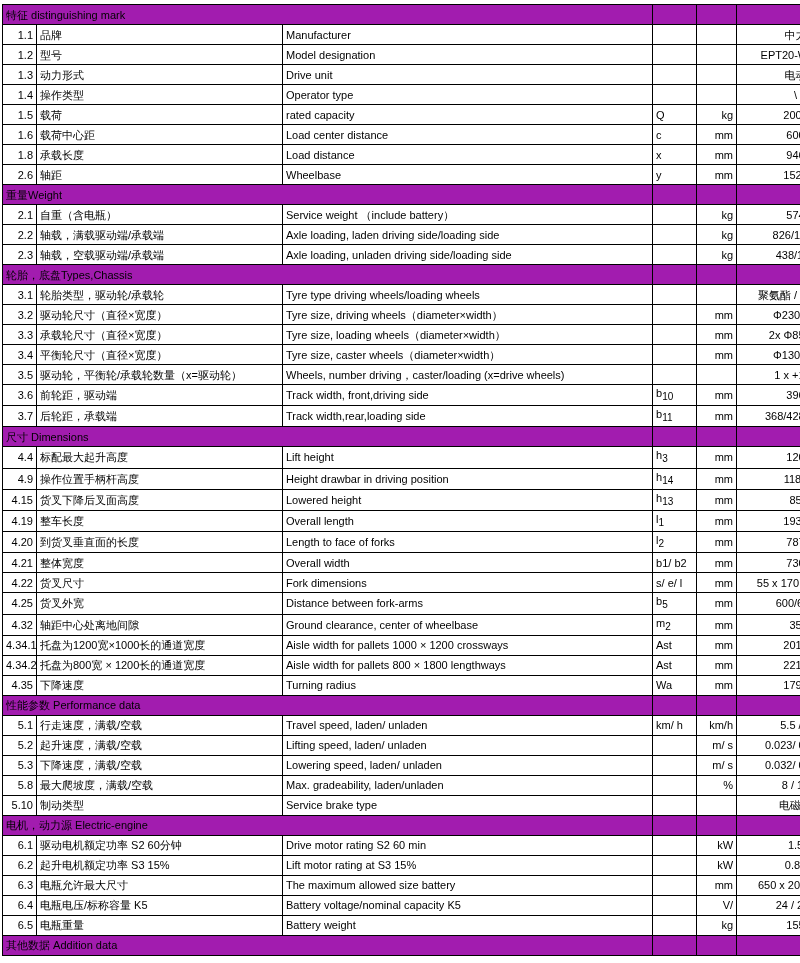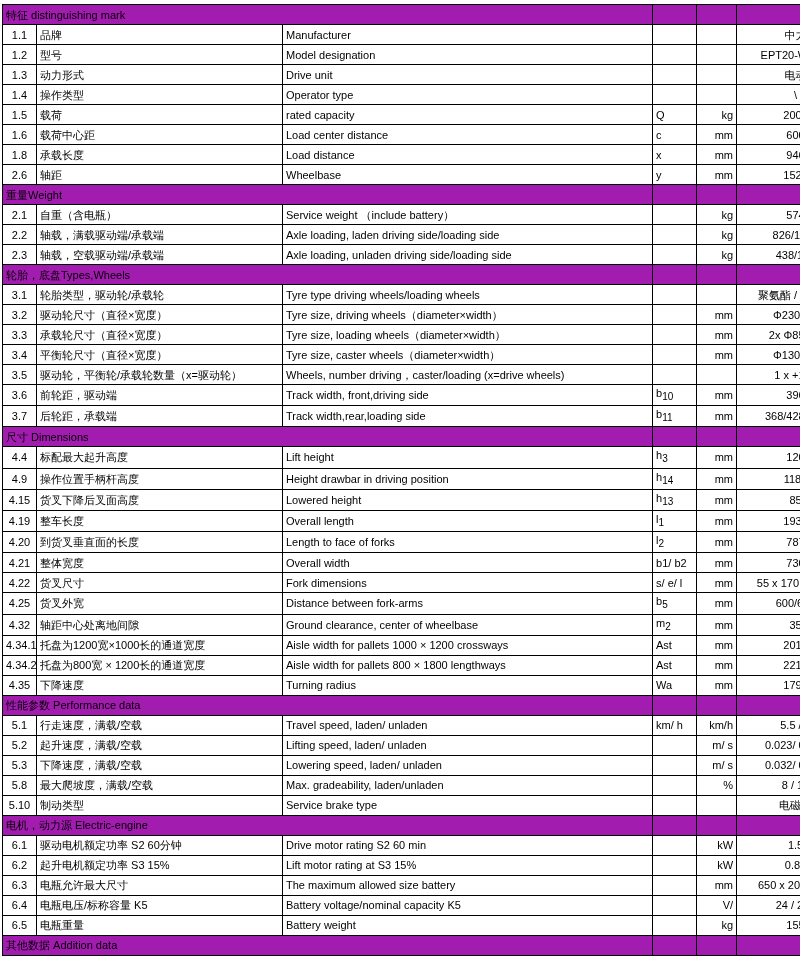"1.1" td.num { text-align: center -> right }
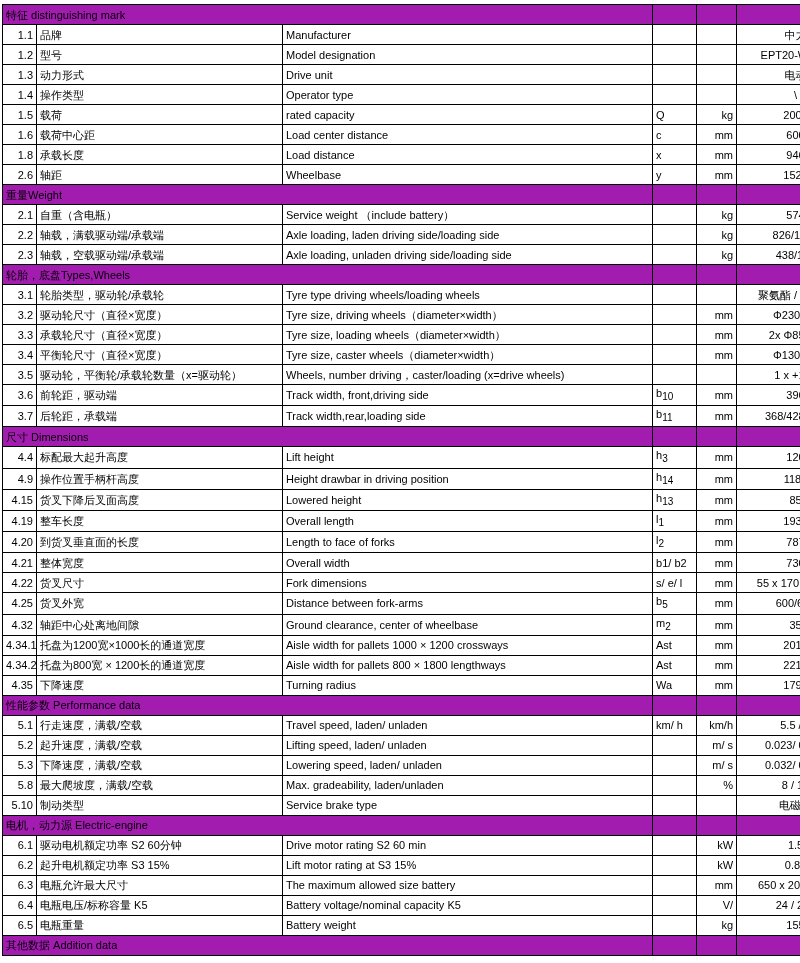"轮胎，底盘Types,Wheels" td.cn { text: Types,Wheels -> Types,Chassis }
